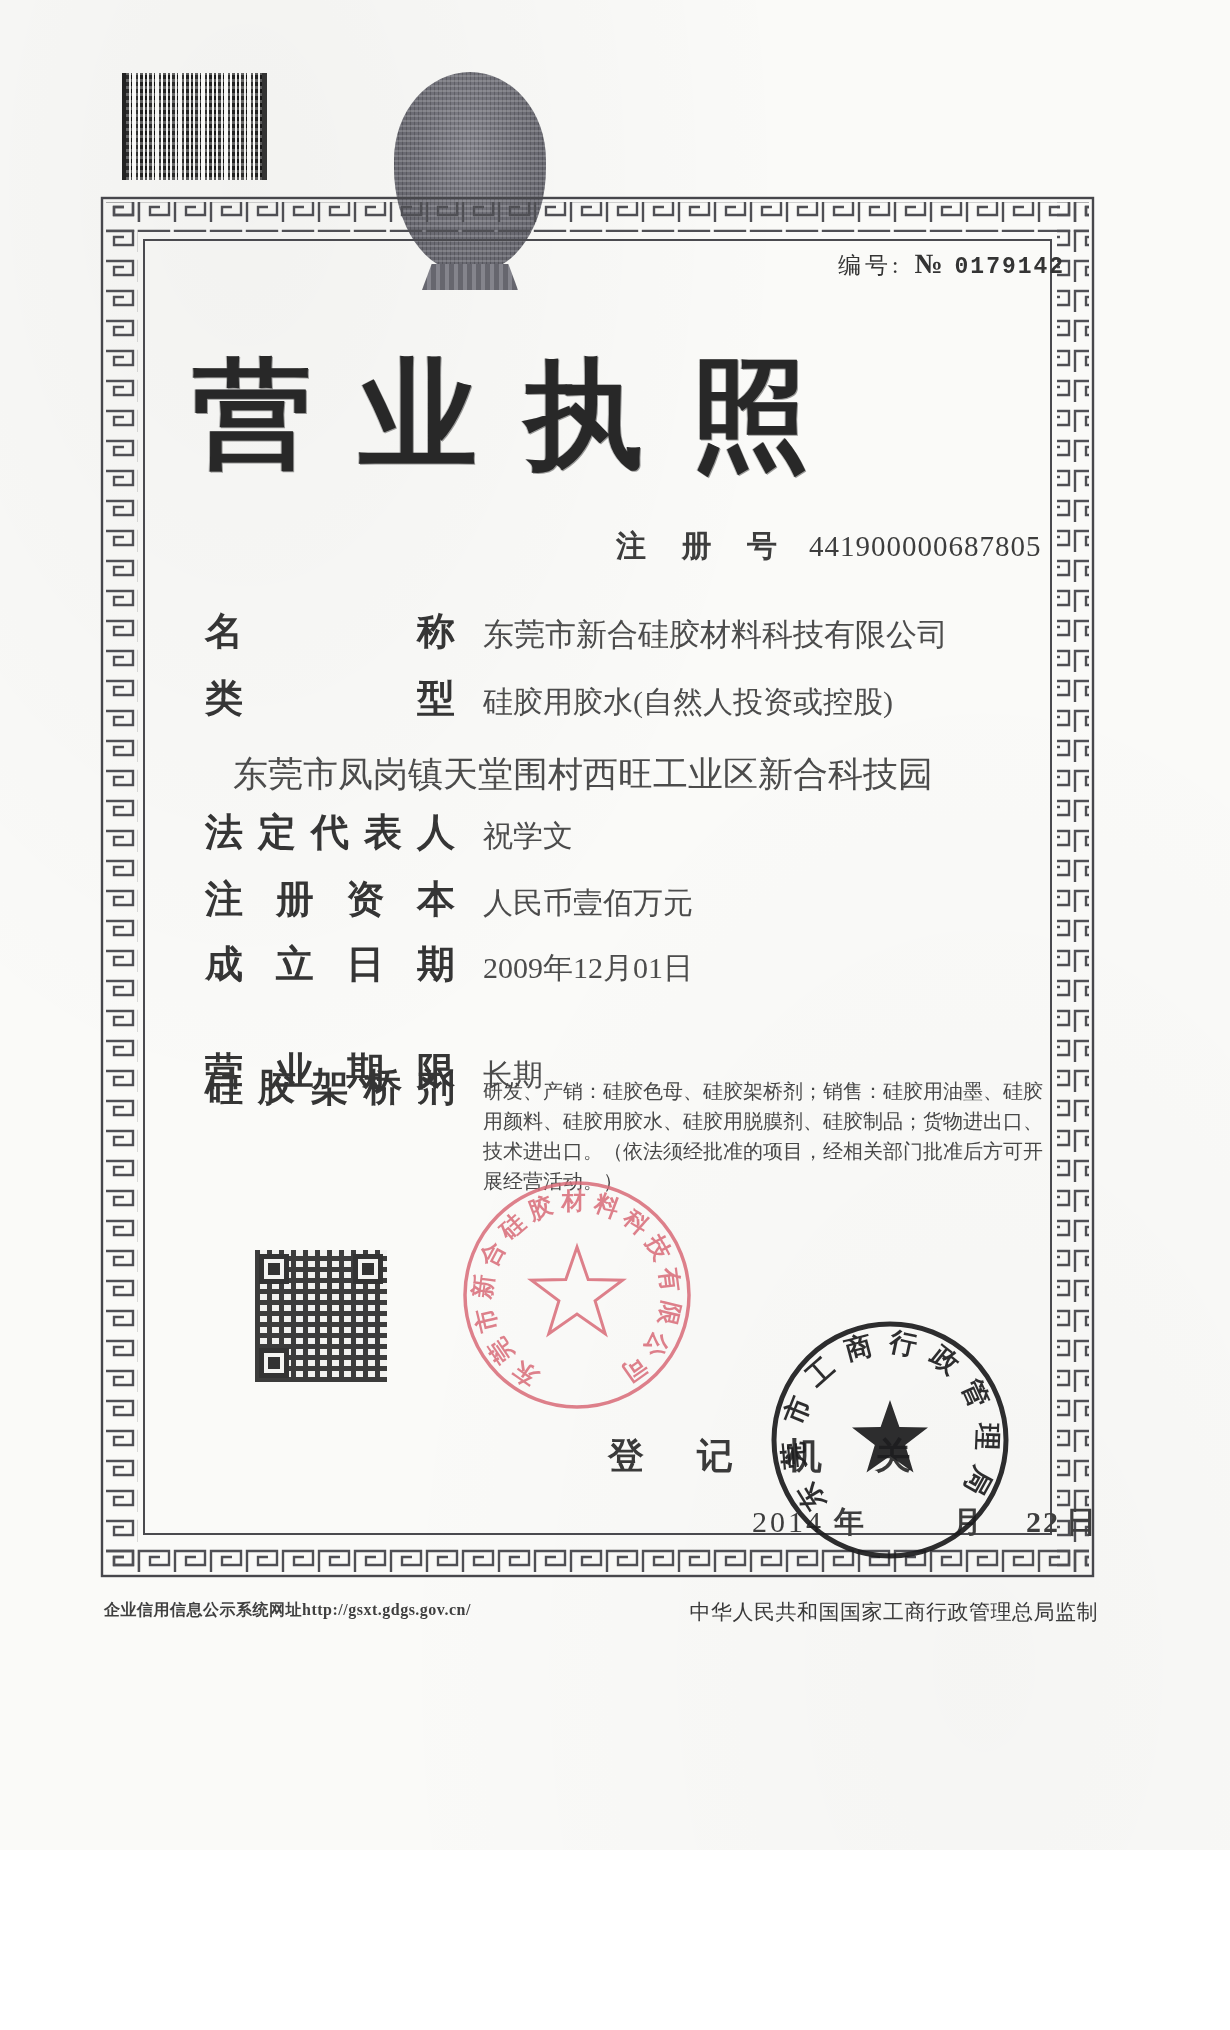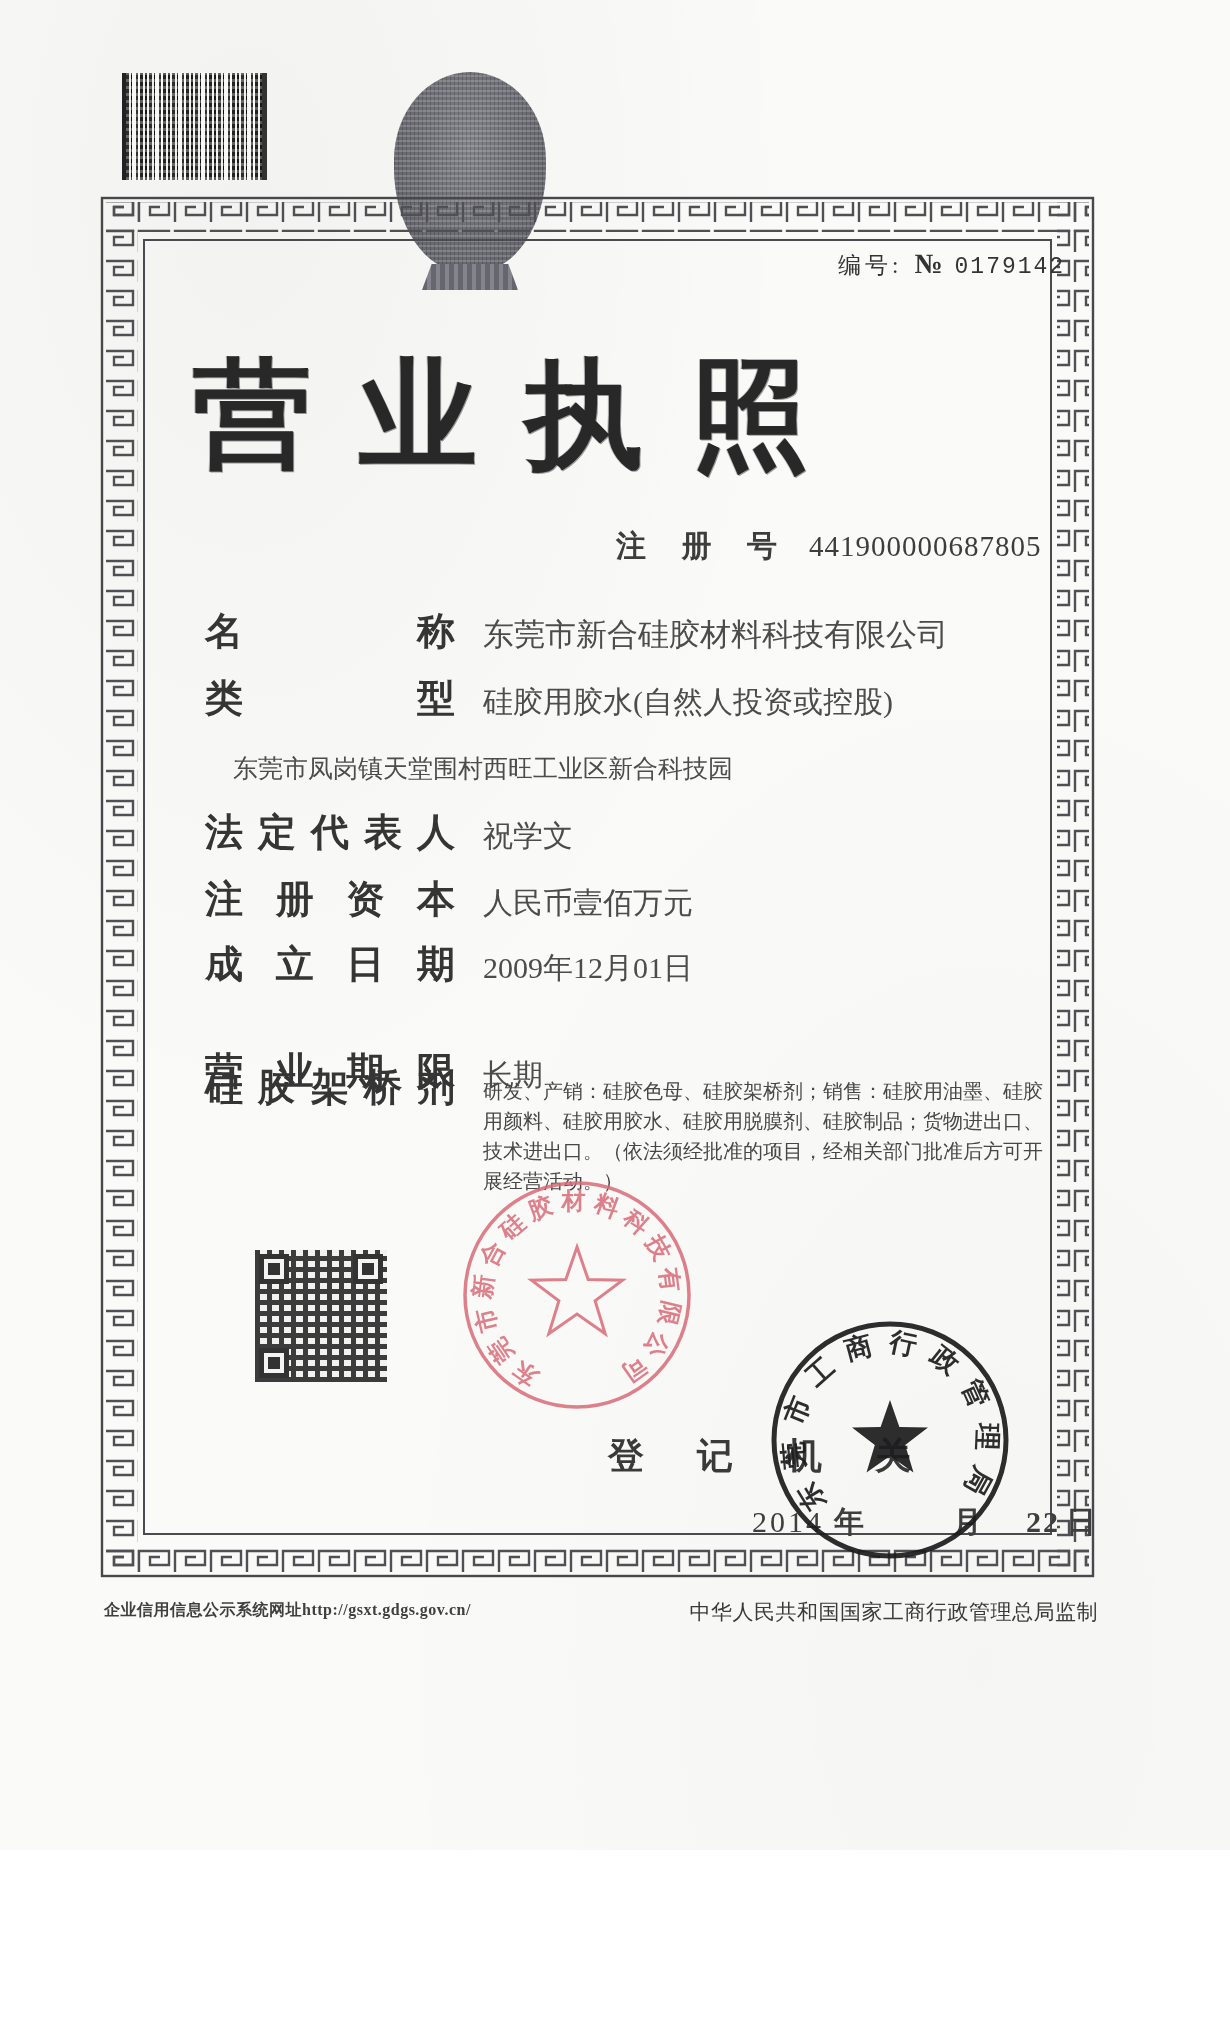"0179142" .serial .num { font-weight: none -> bold }
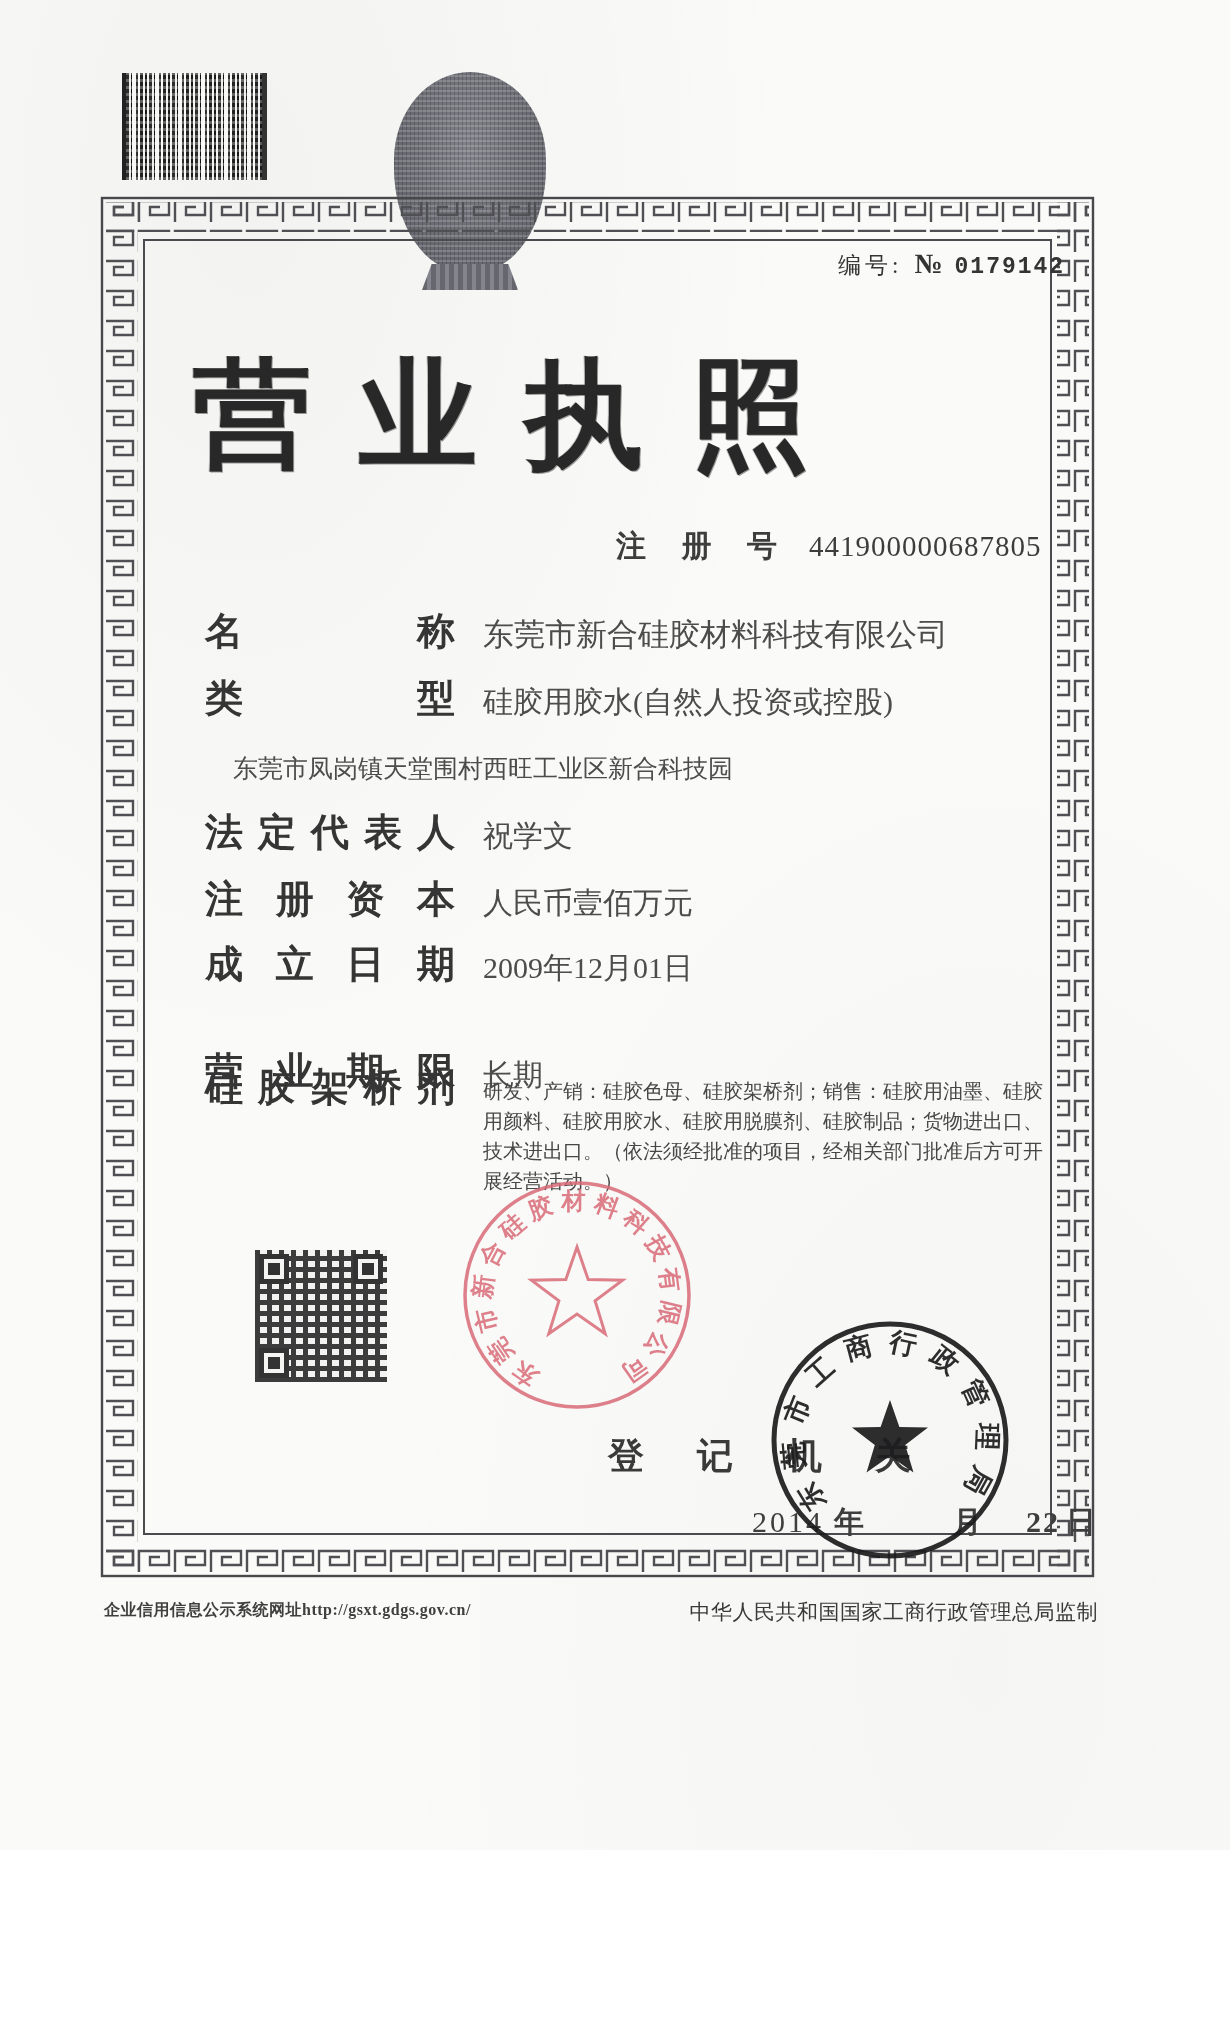"东莞市凤岗镇天堂围村西旺工业区新合科技园" .row:nth-of-type(3) .row-value { font-size: 25px -> 35px }
